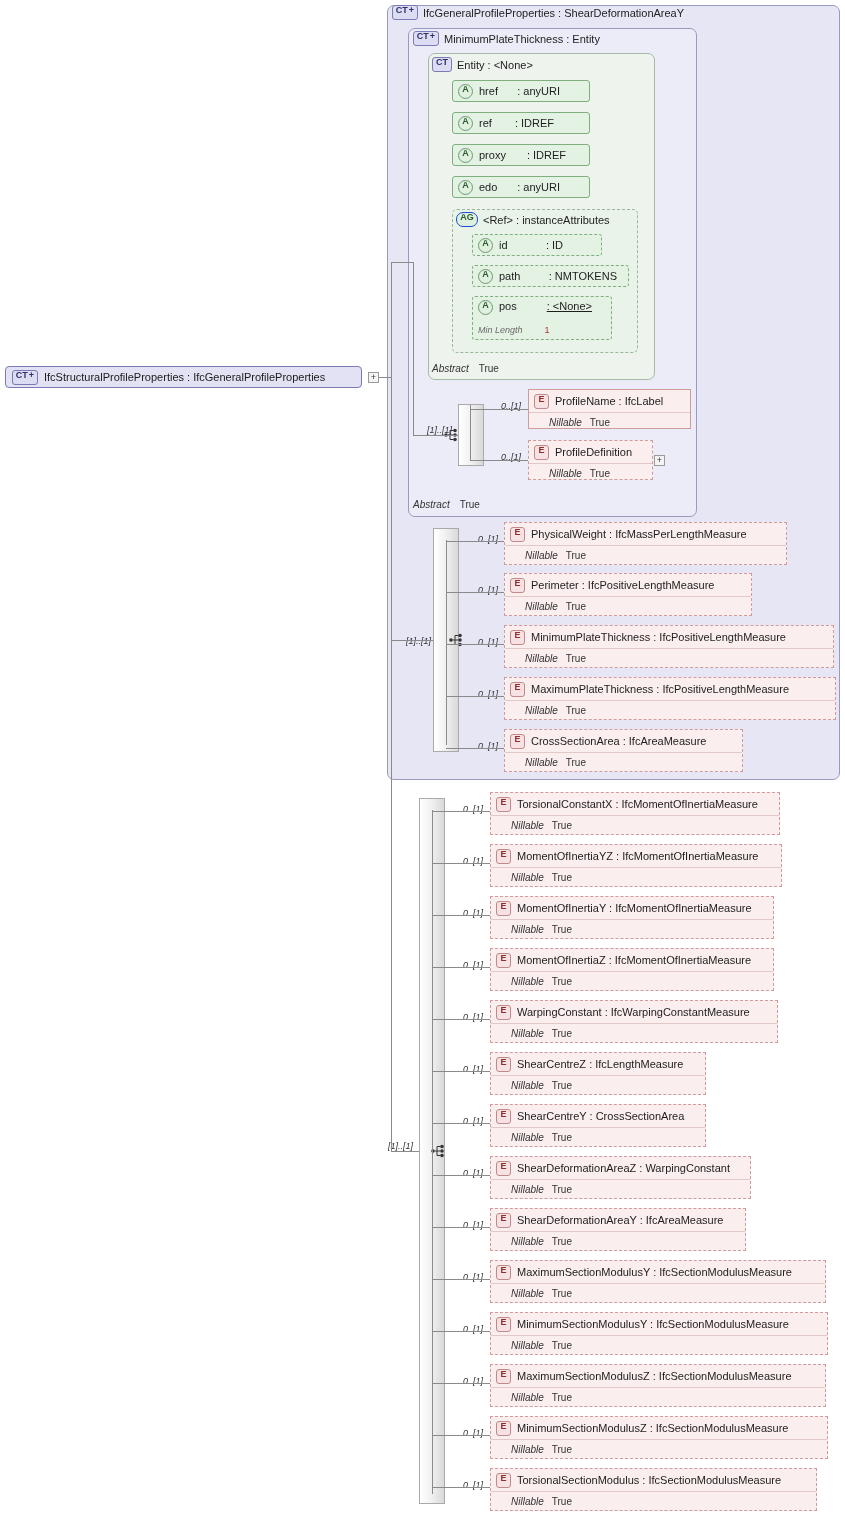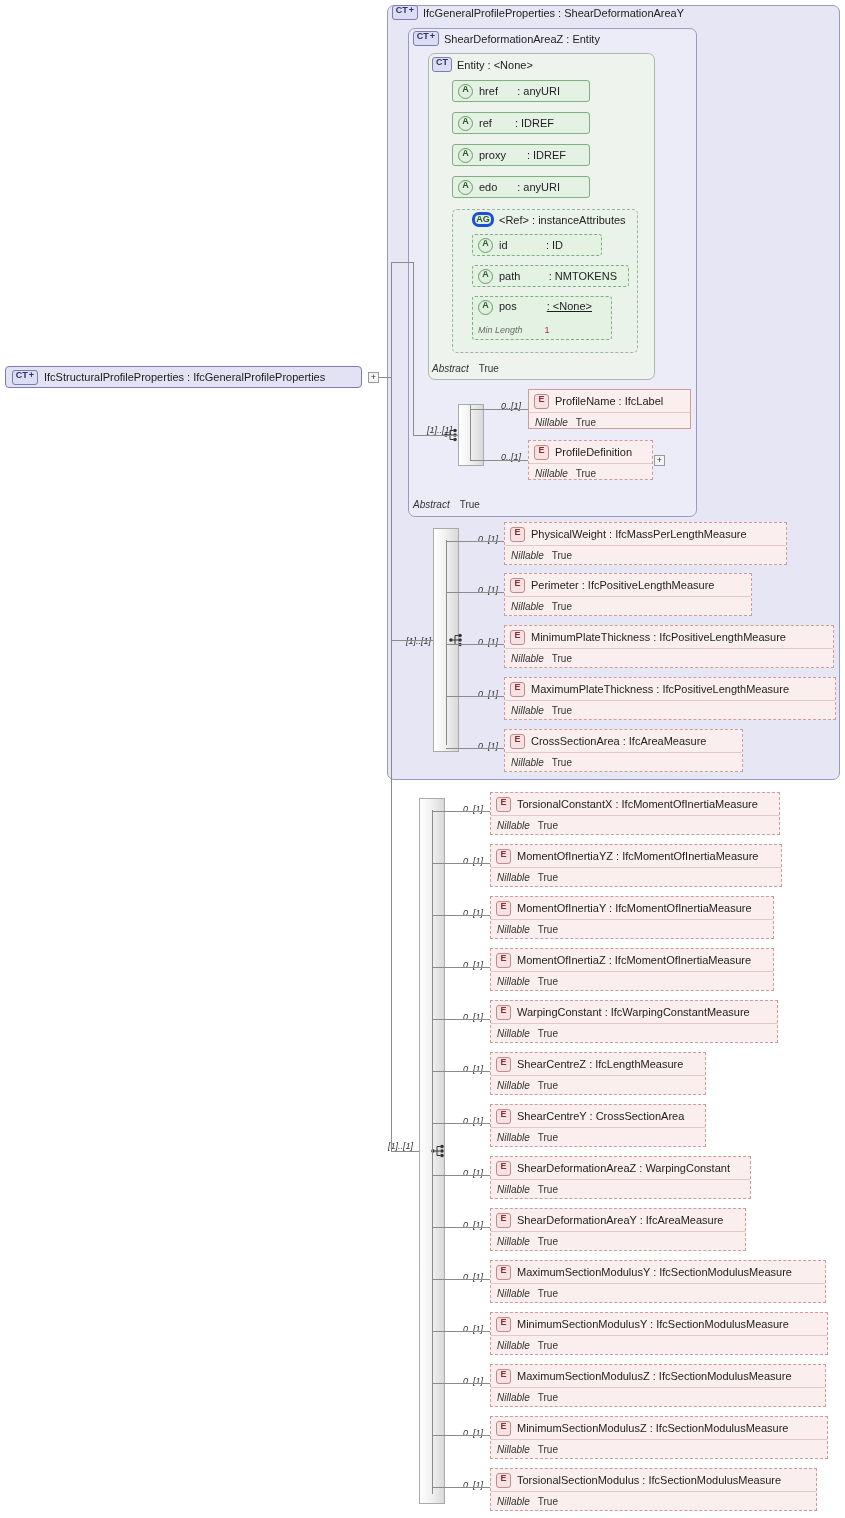"ShearDeformationAreaZ : Entity" span.gtext { text: ShearDeformationAreaZ -> MinimumPlateThickness }
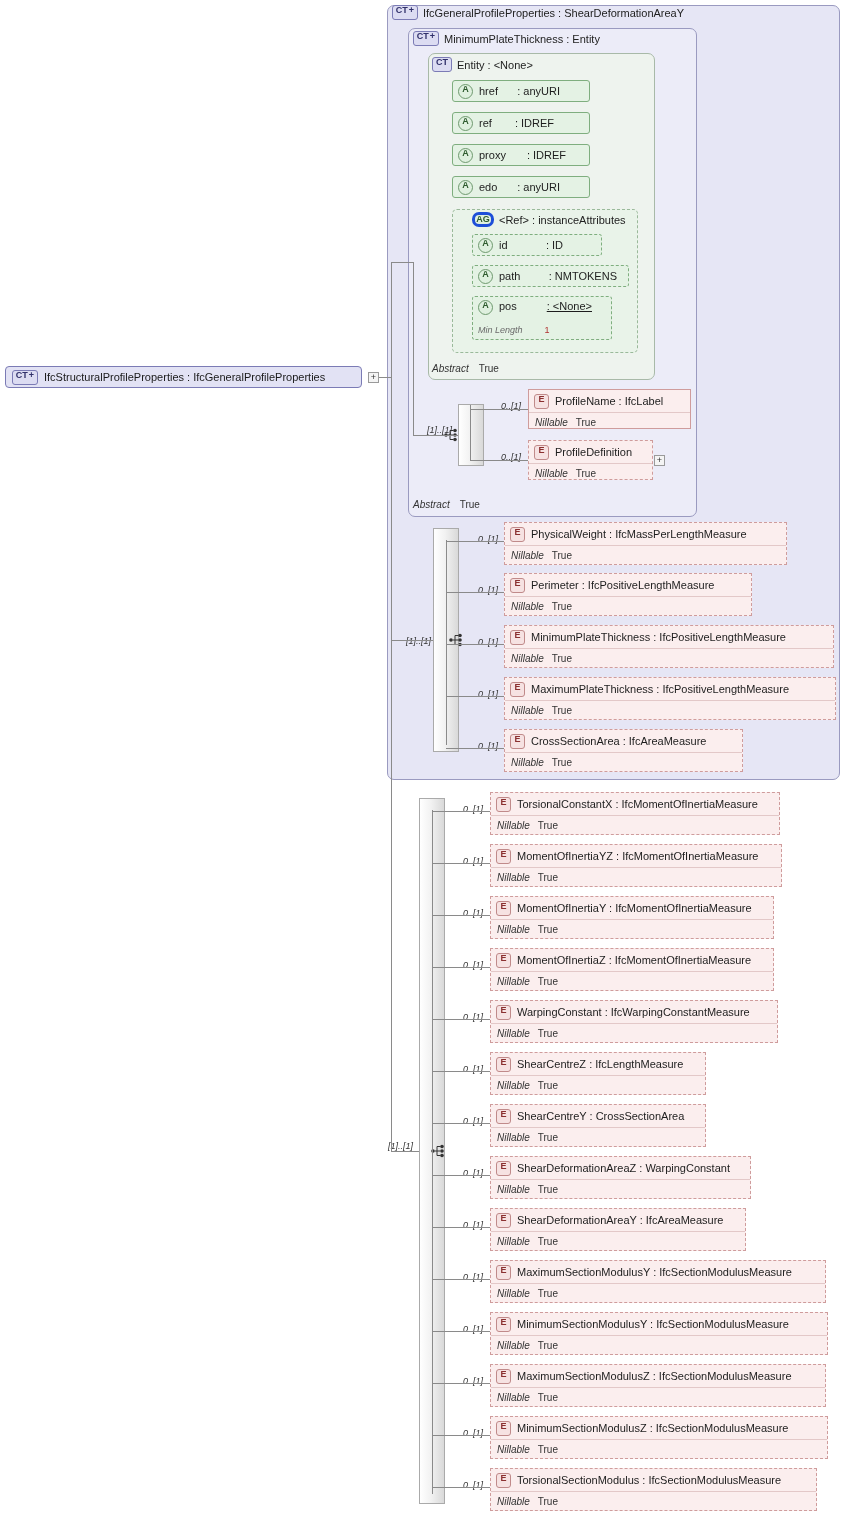"AG" .badge.ag { border: 3px solid #1d4ed8 -> 1px solid #1d4ed8; margin-left: 16px -> none }
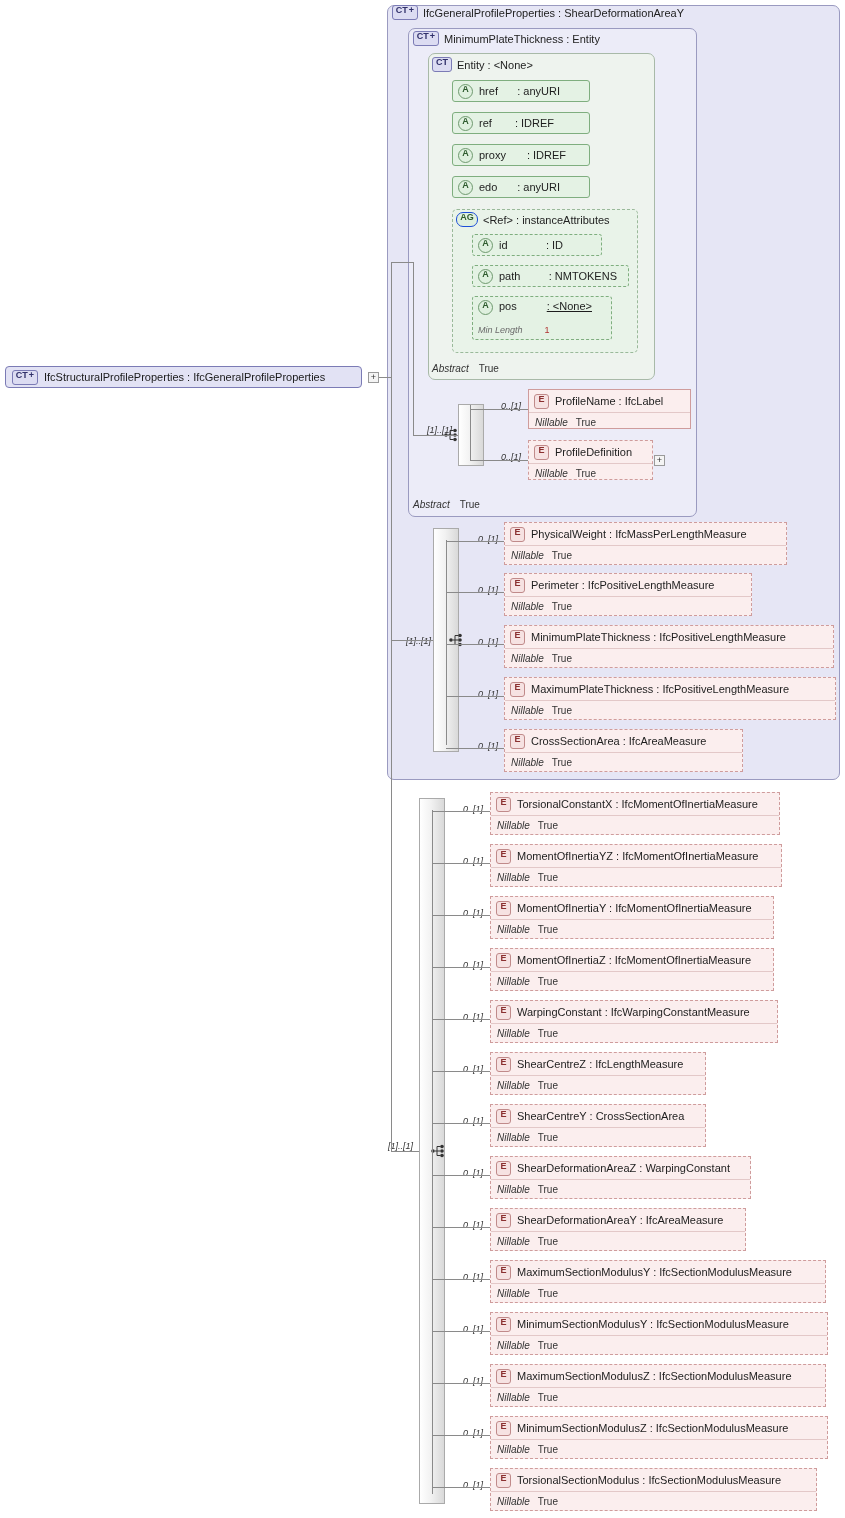"Nillable" .elem .sub { padding: 0 6px -> 0 20px }
